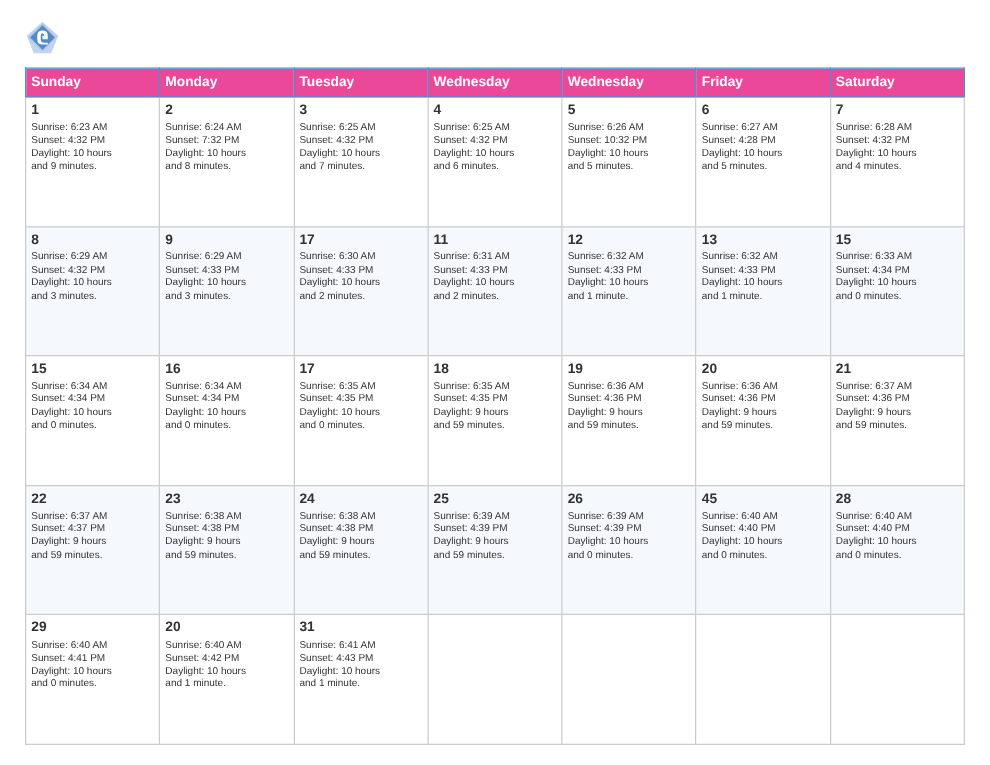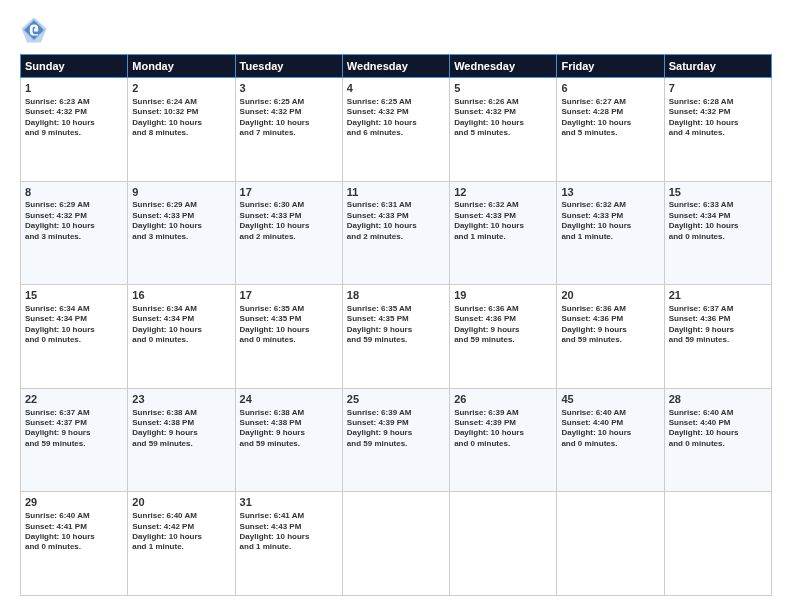"Sunday" .cal-table th { background: #0f172a -> #ec4899 }
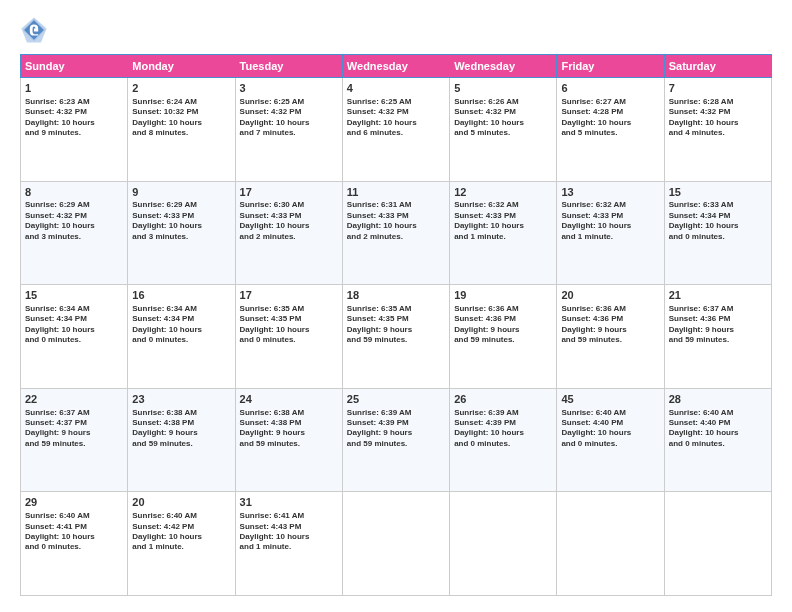"Sunrise: 6:23 AM" .cell-text { font-weight: bold -> none }
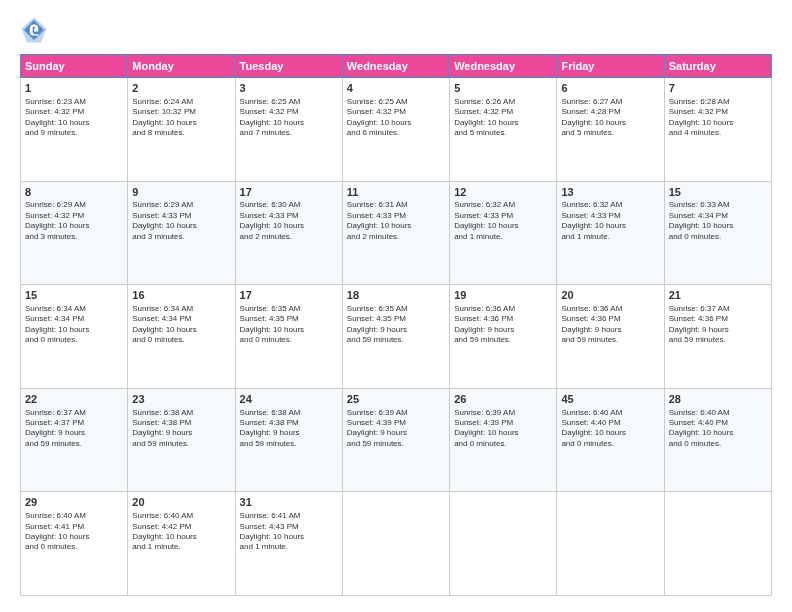"Sunrise: 6:24 AM" div.cell-text { text: 10:32 -> 7:32 }
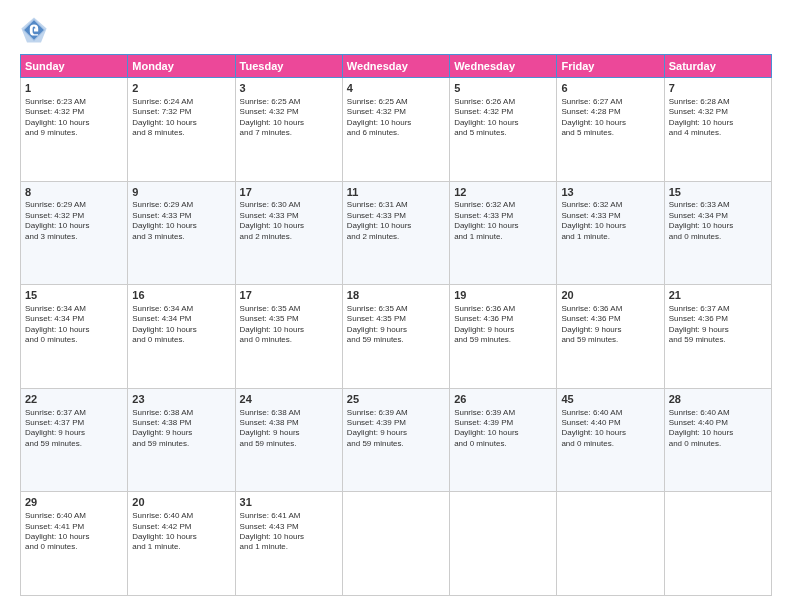"Sunrise: 6:26 AM" div.cell-text { text: 4:32 -> 10:32 }
